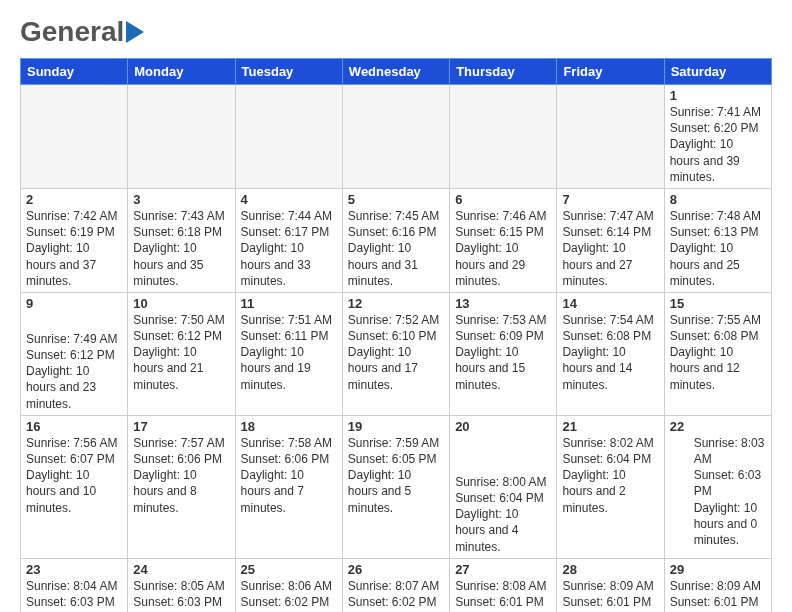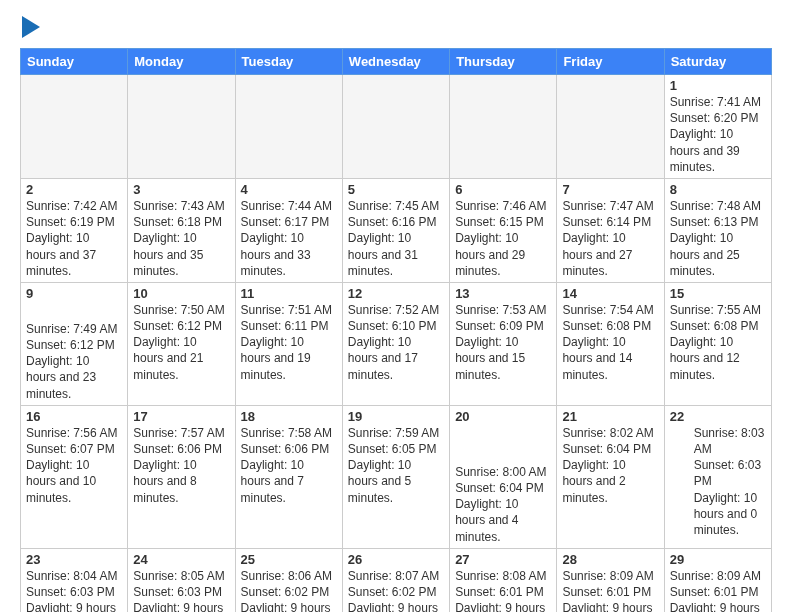"General" span { html: none -> <span>General</span> }
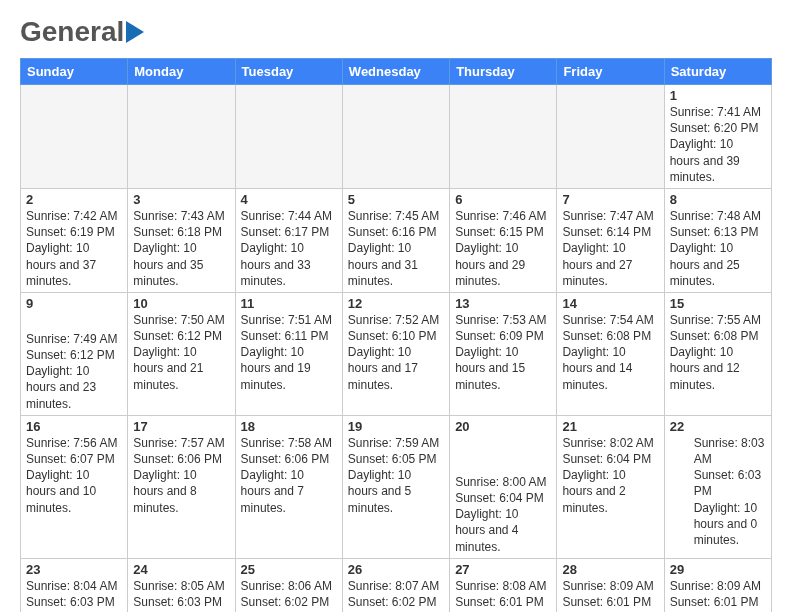"Sunday" .calendar th { background-color: #3b82f6 -> #1d4ed8 }
